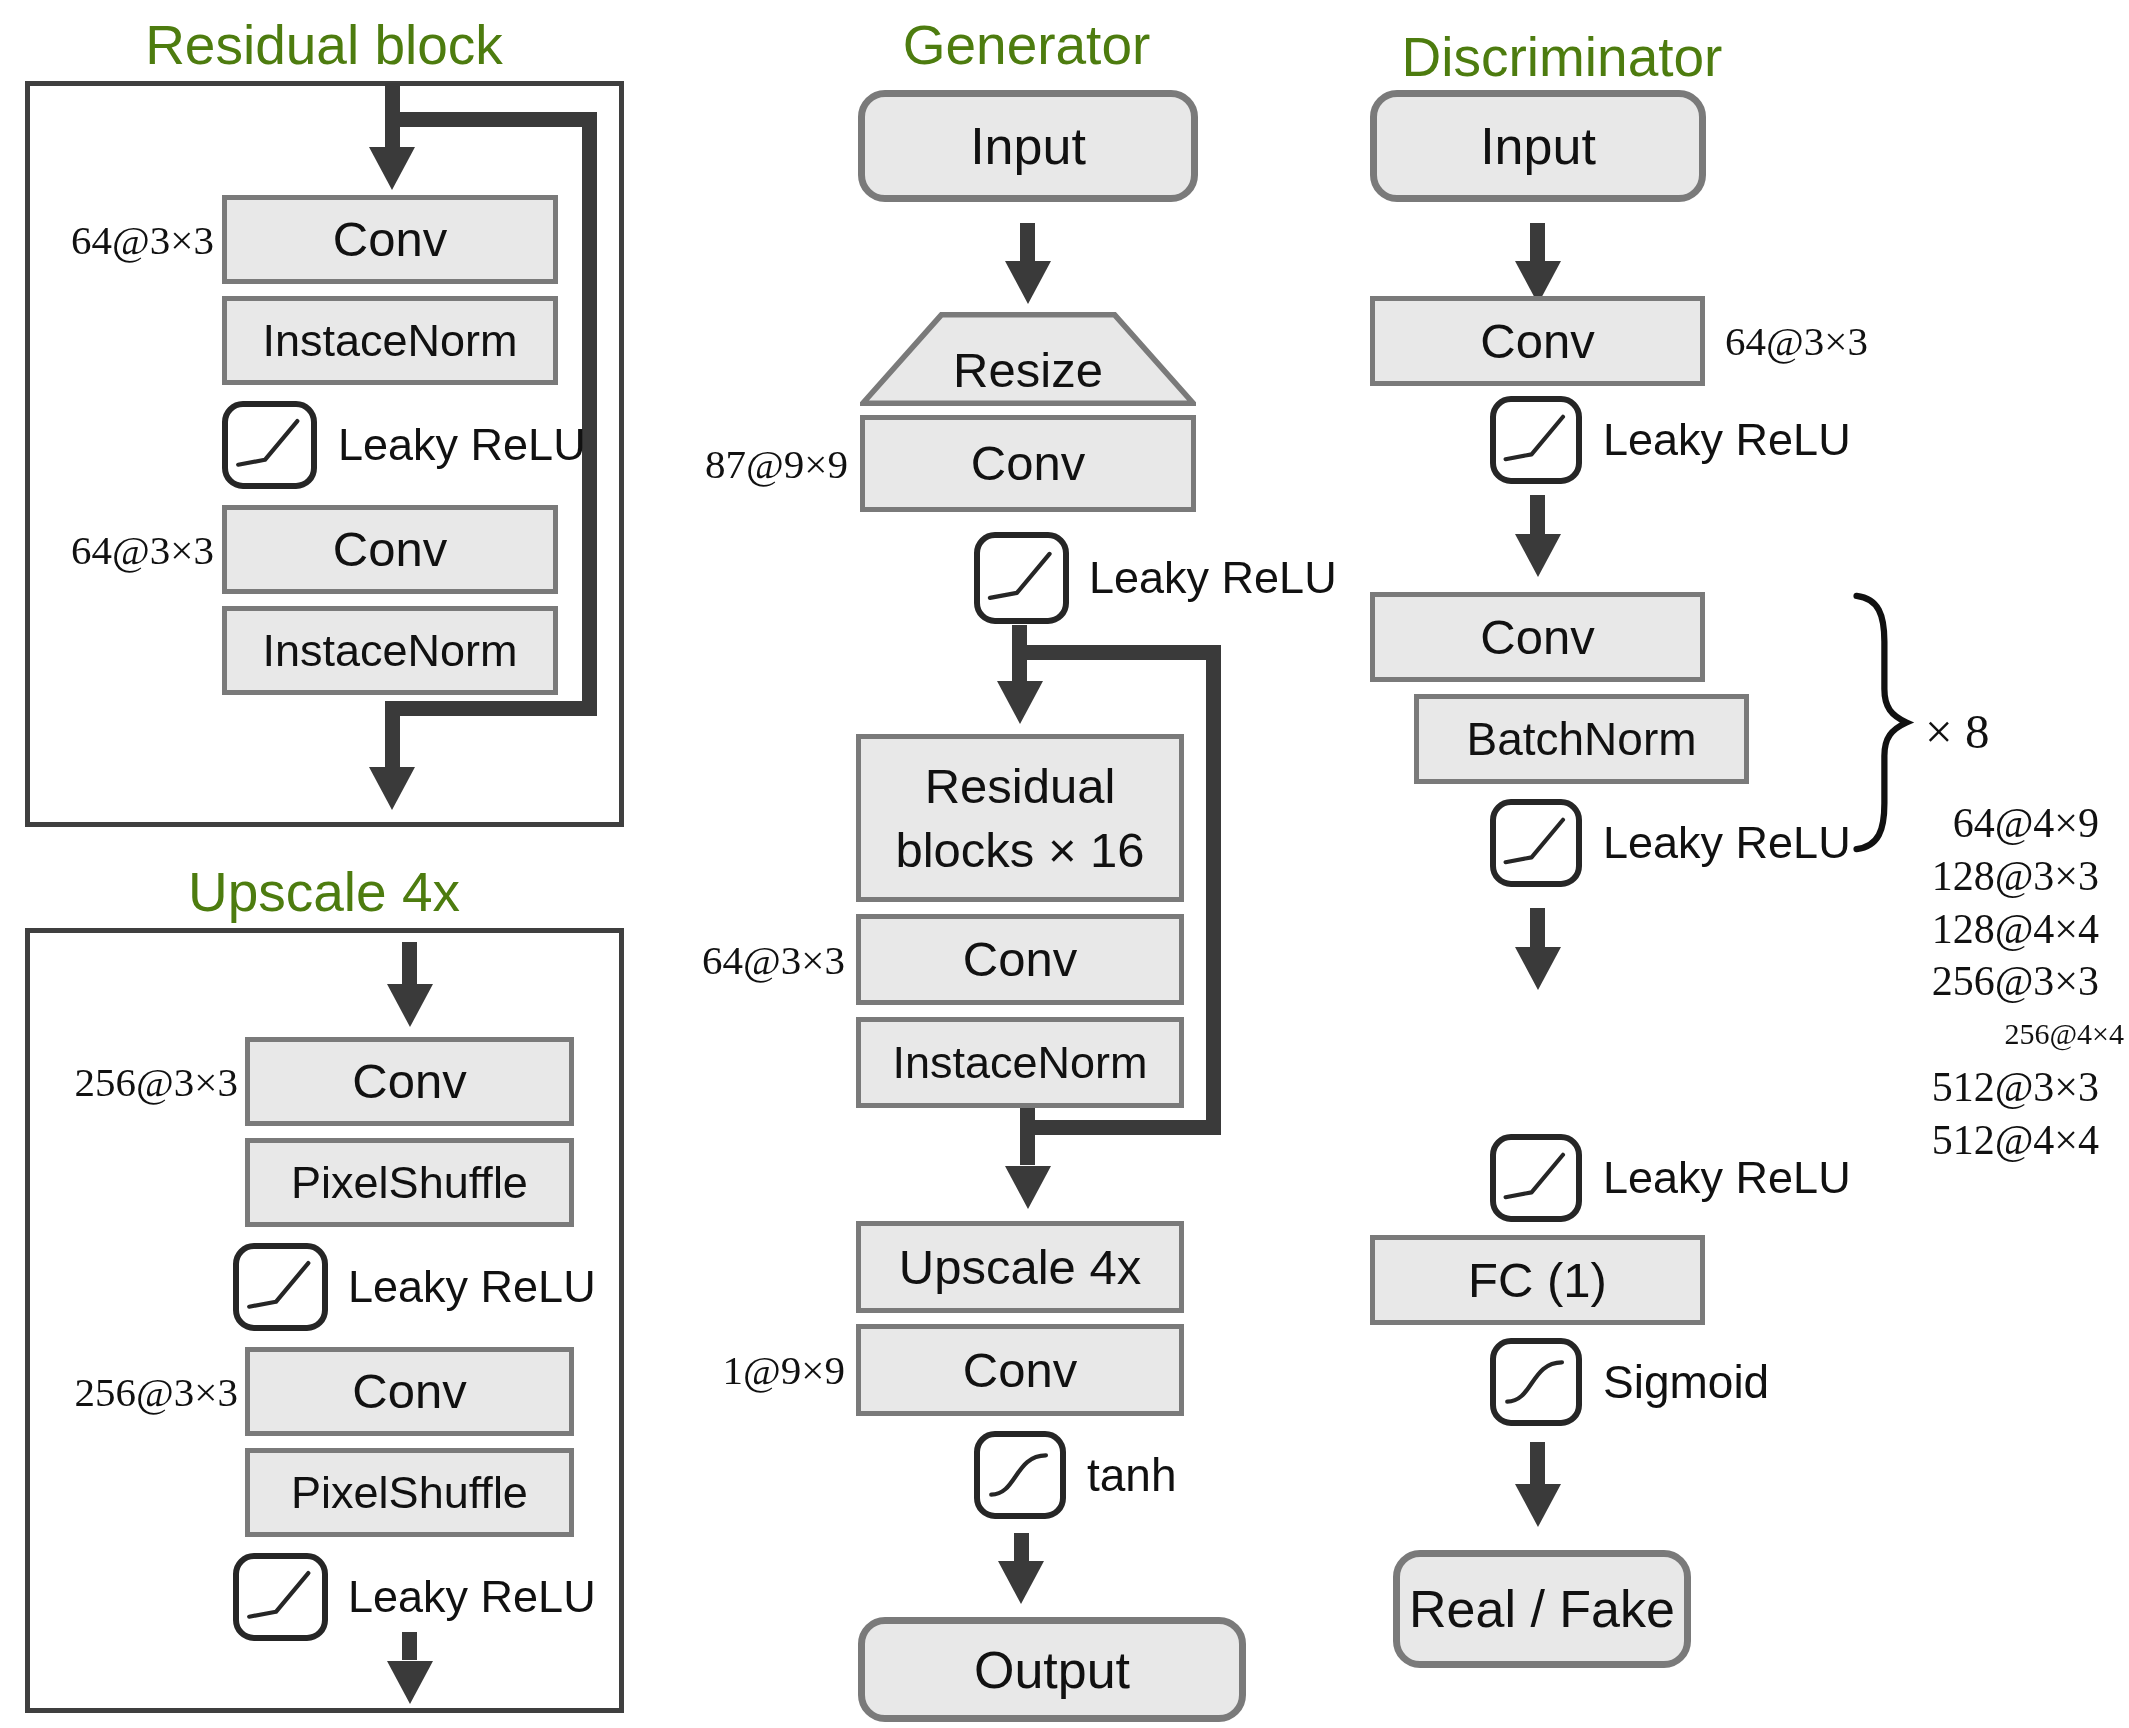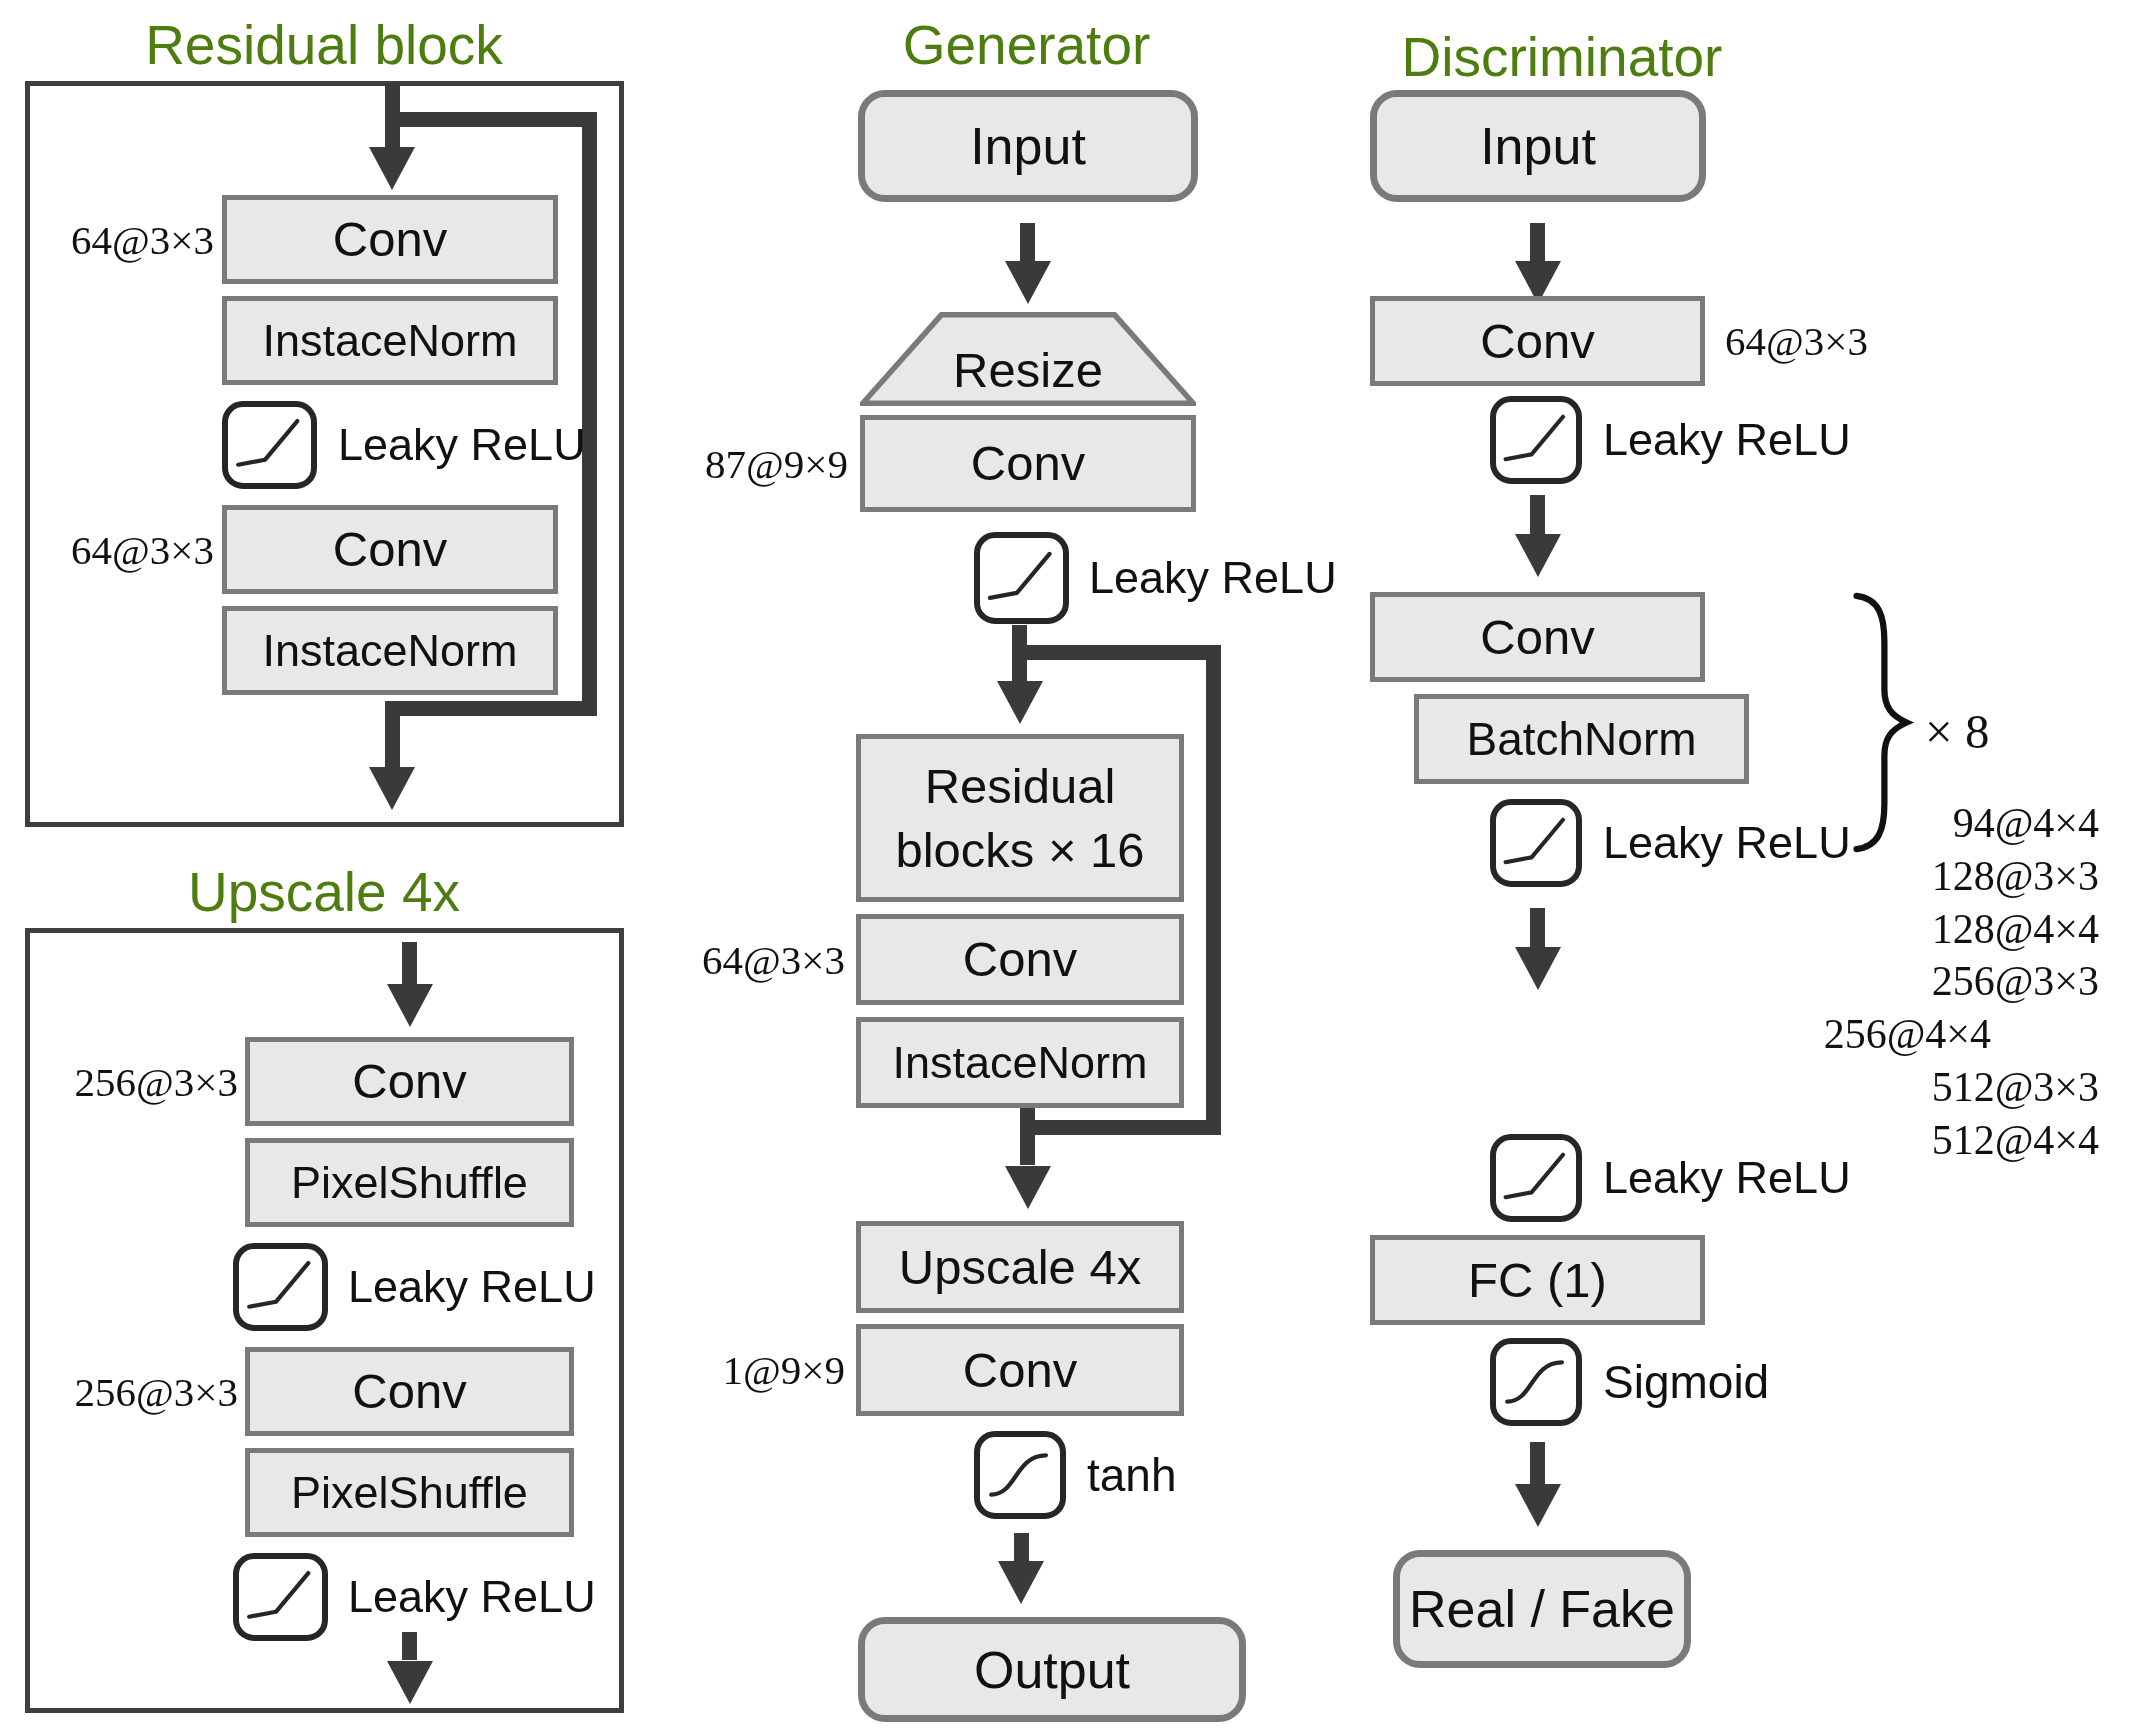"94@4×4" div.spec { text: 94@4×4 -> 64@4×9 }
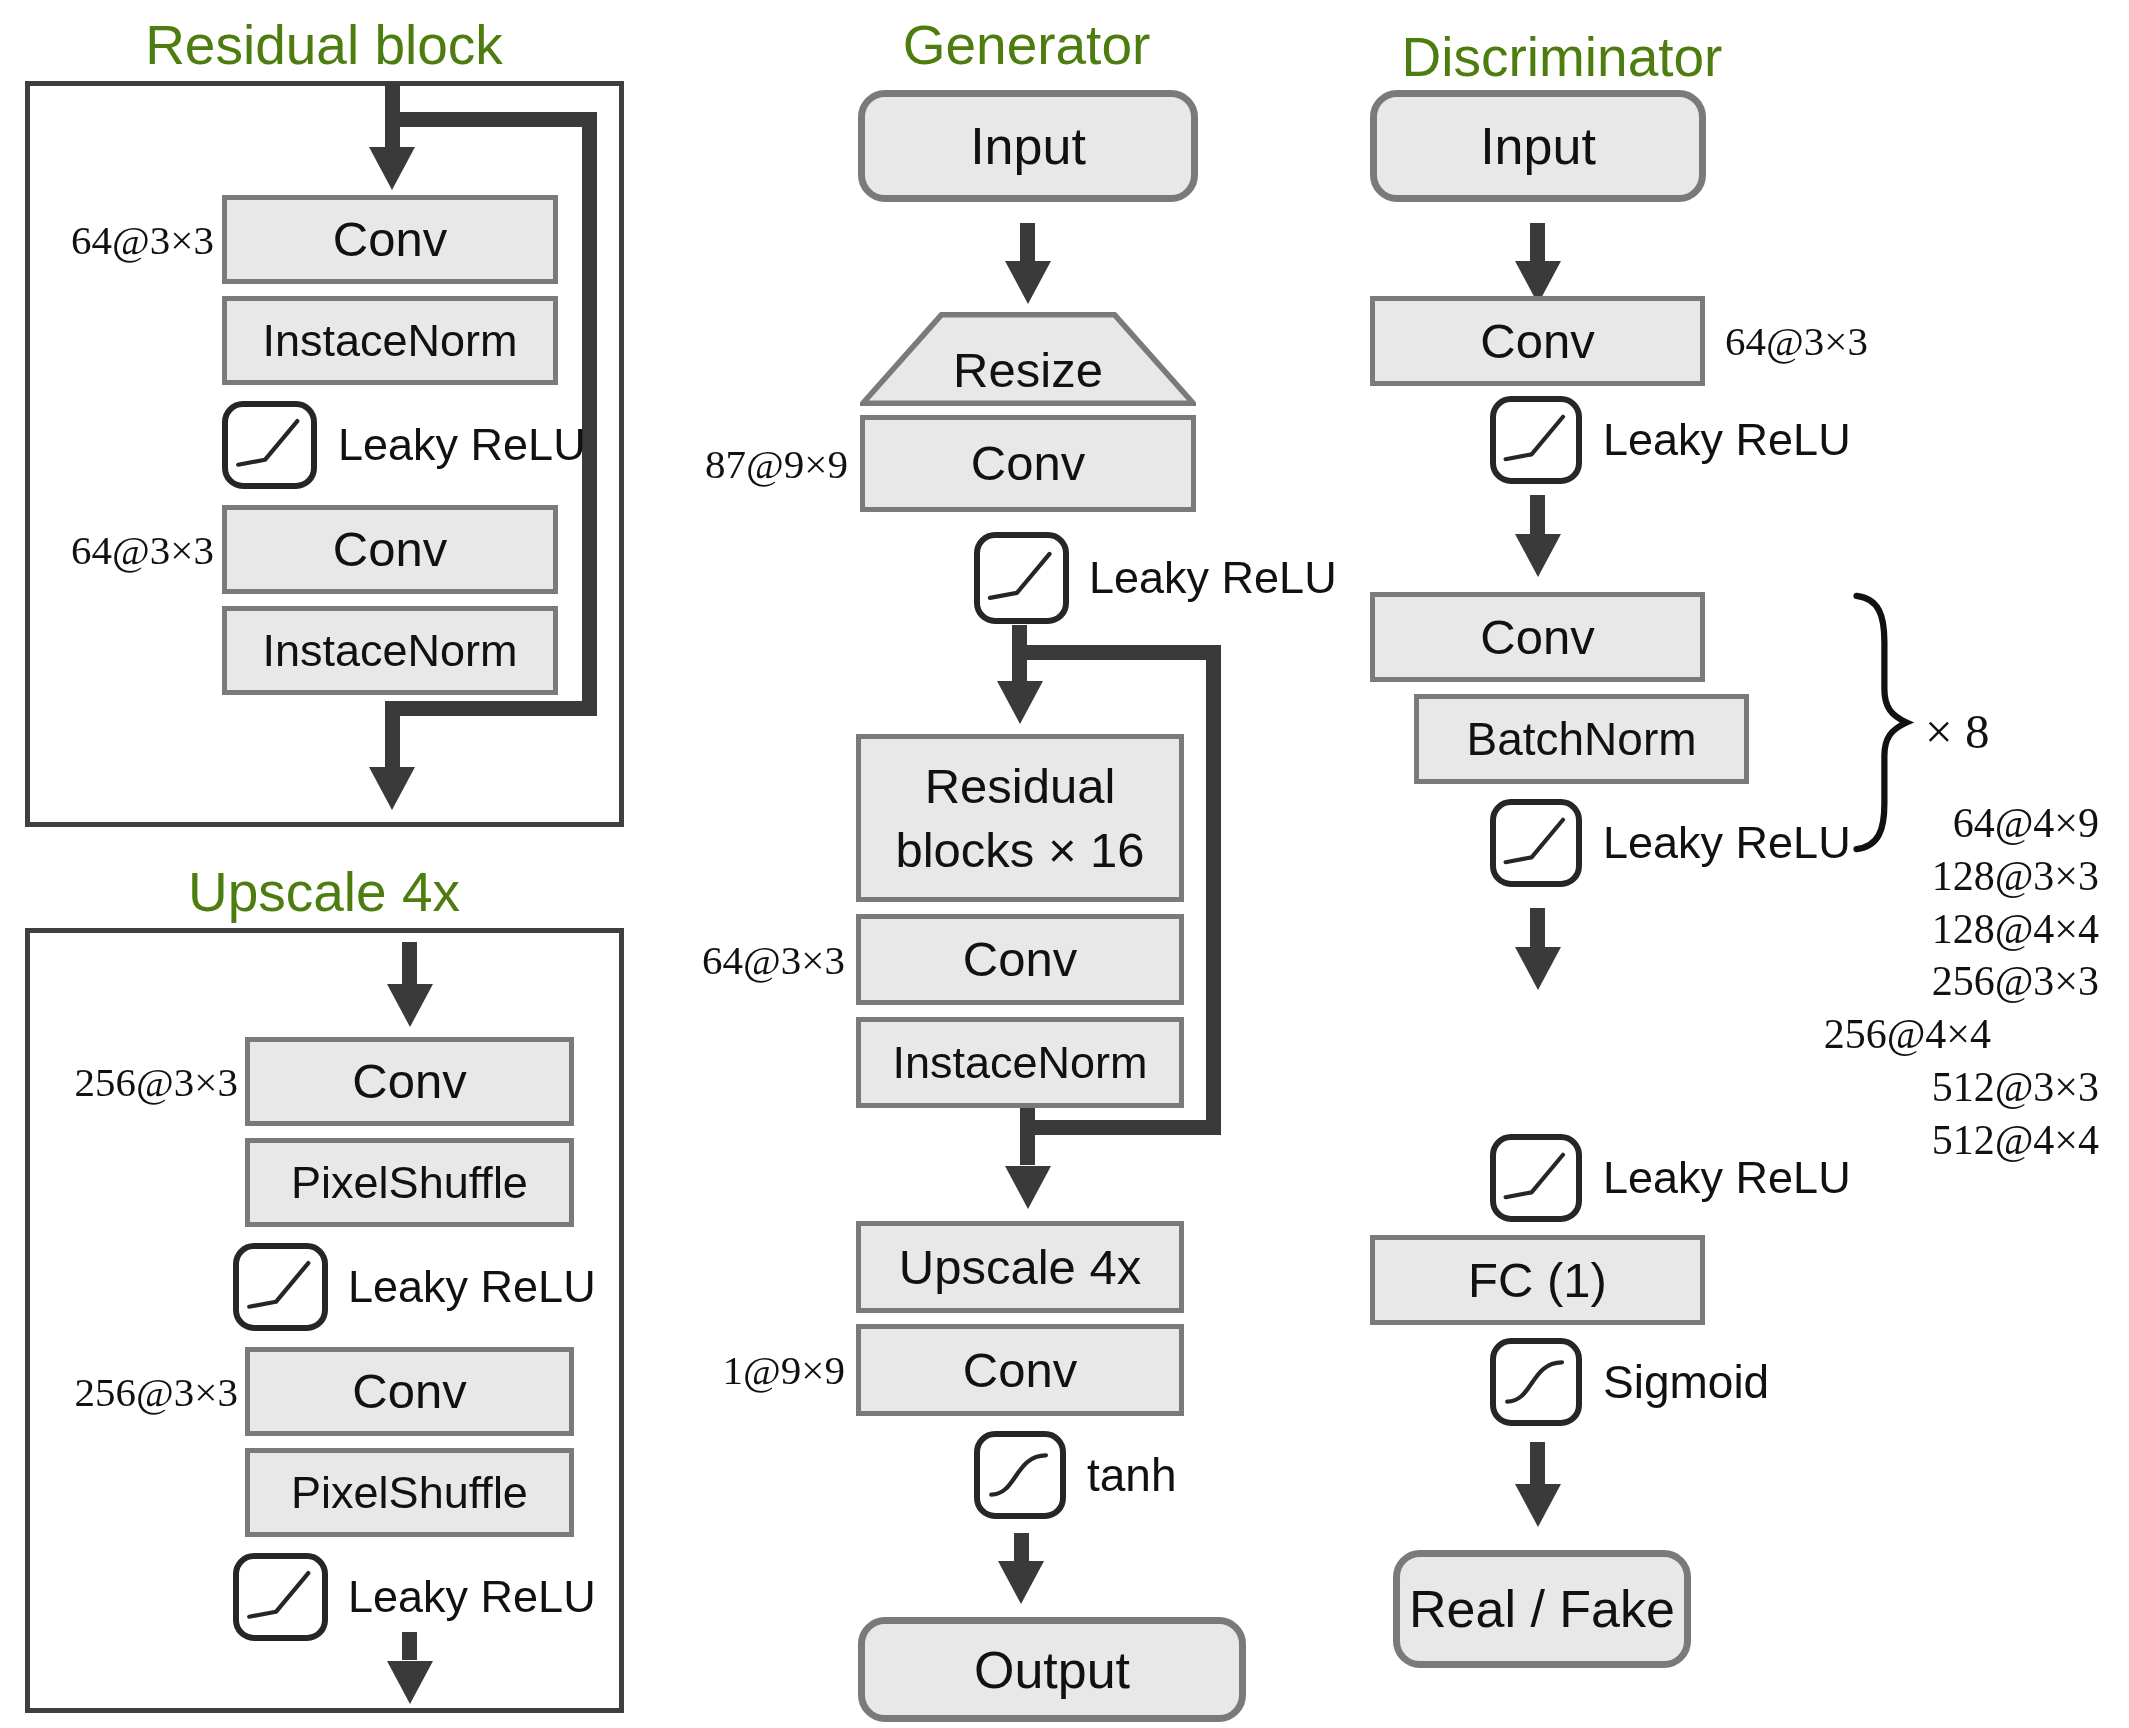"256@4×4" div.spec { font-size: 42px -> 30px; left: 1784px -> 1917px }
